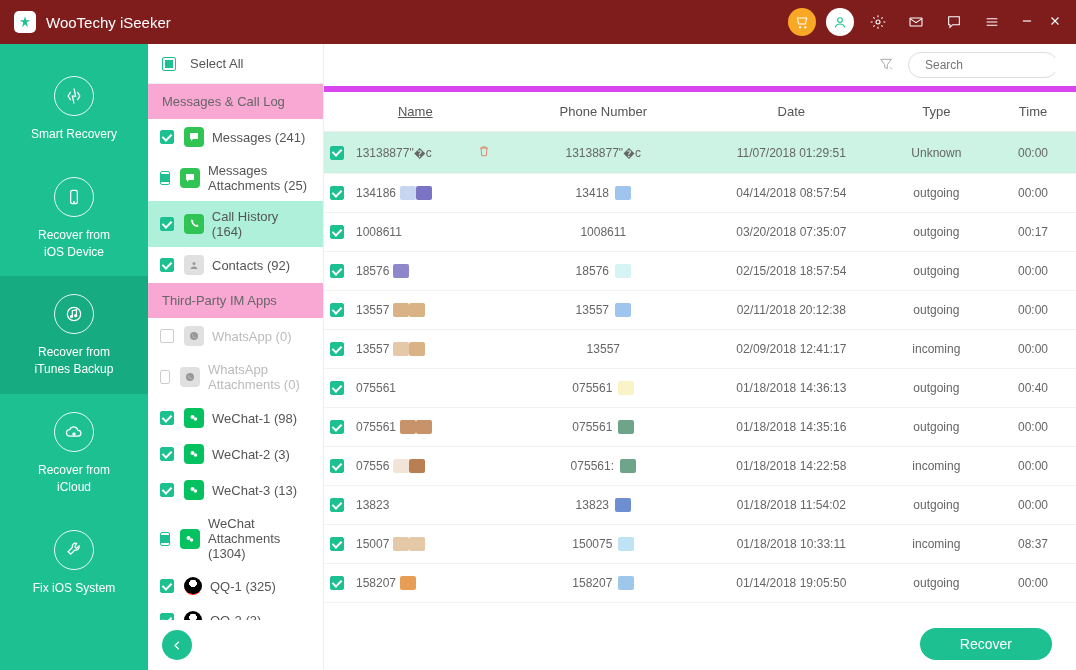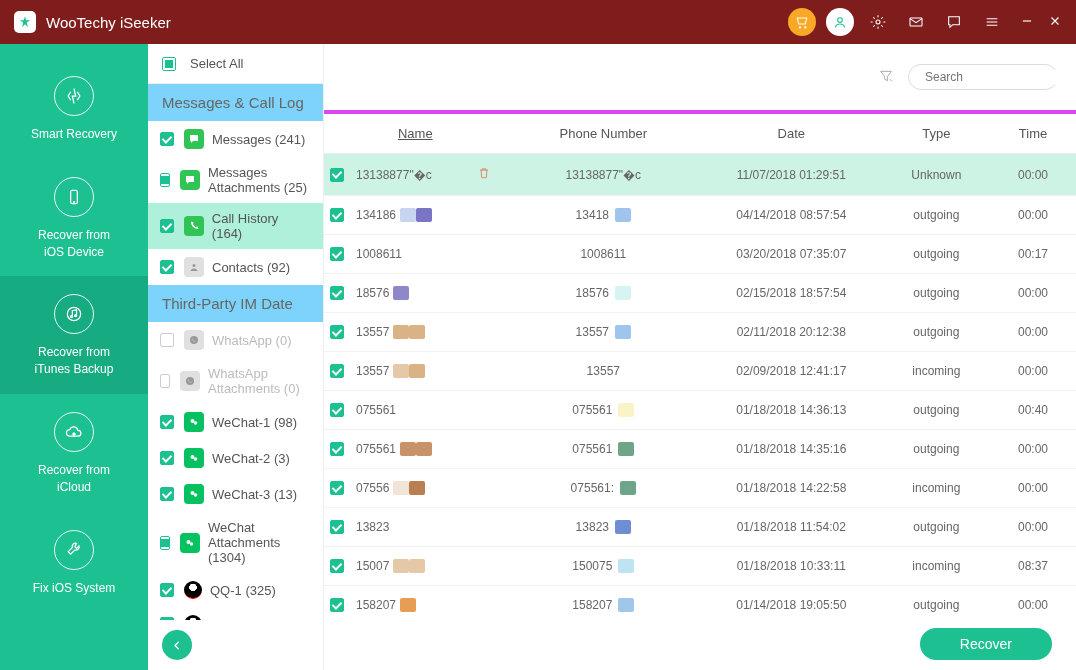"Search" .toprow { border-bottom: 4px solid #d946ef -> 6px solid #d946ef; padding: 20px 18px -> 8px 18px }
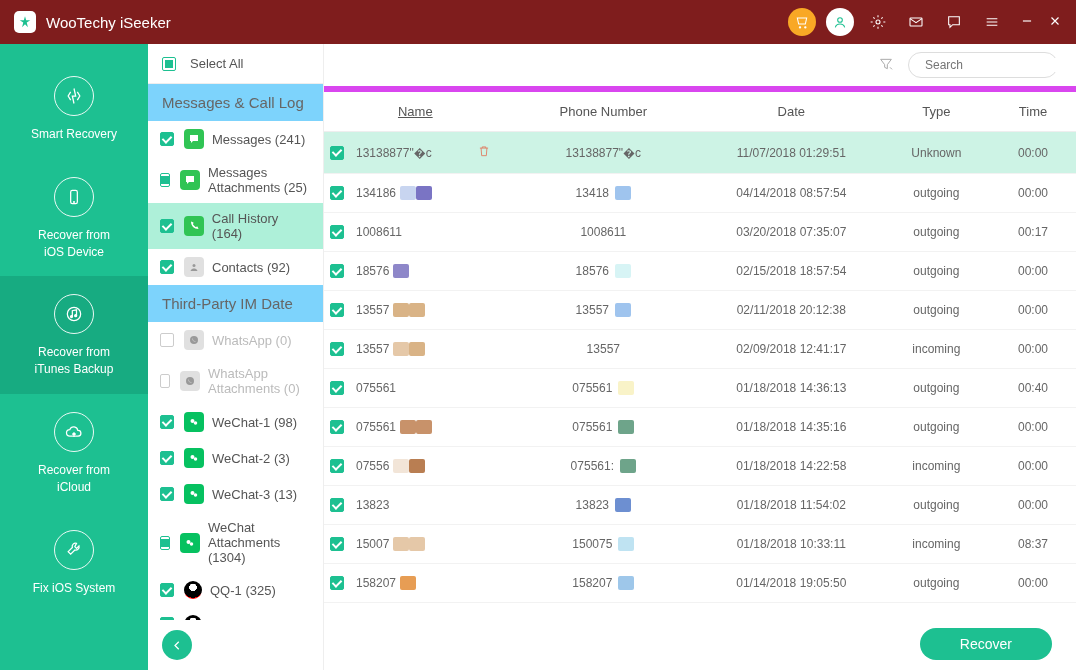"Messages & Call Log" .section-head { background: #7dd3fc -> #f9a8d4; font-size: 15px -> 13px }
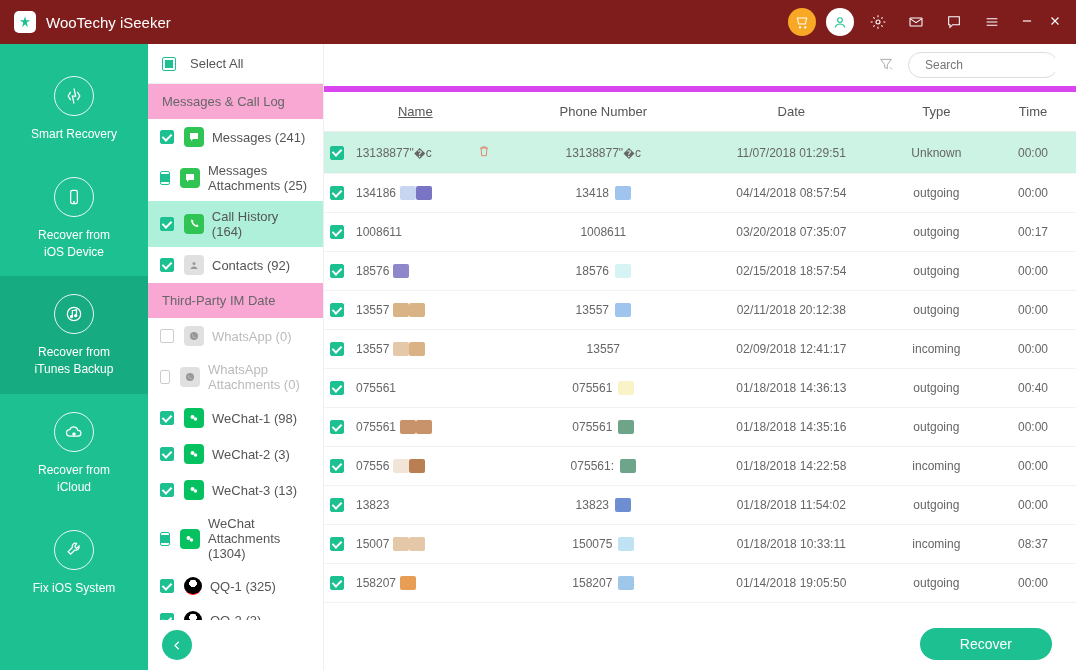"Third-Party IM Date" div.section-head { text: Date -> Apps }
